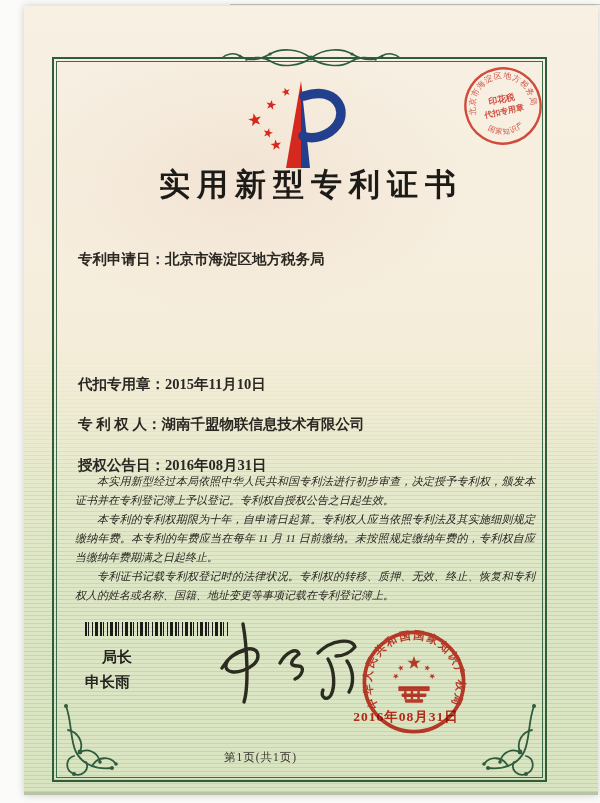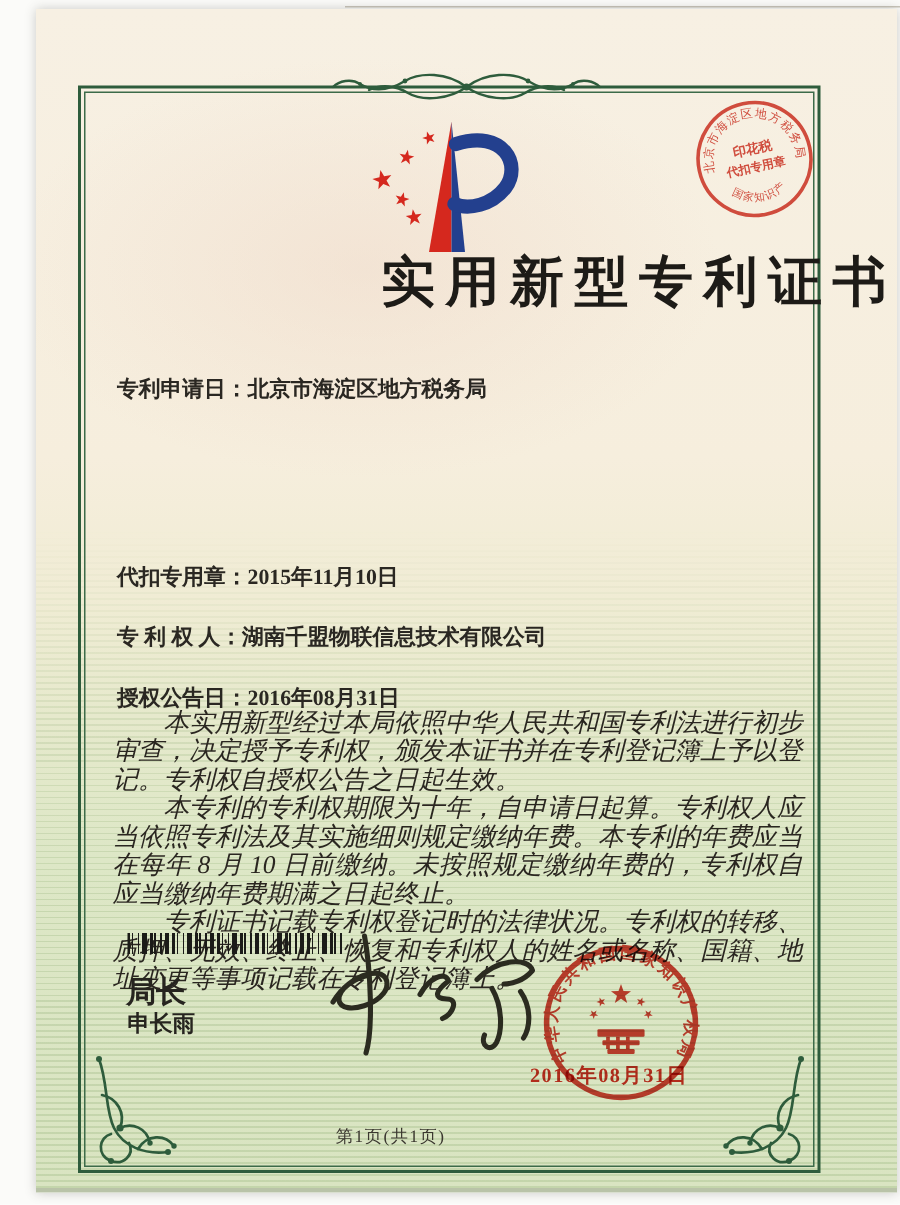"实用新型专利证书" .title { font-size: 36px -> 31px; text-align: right -> center }
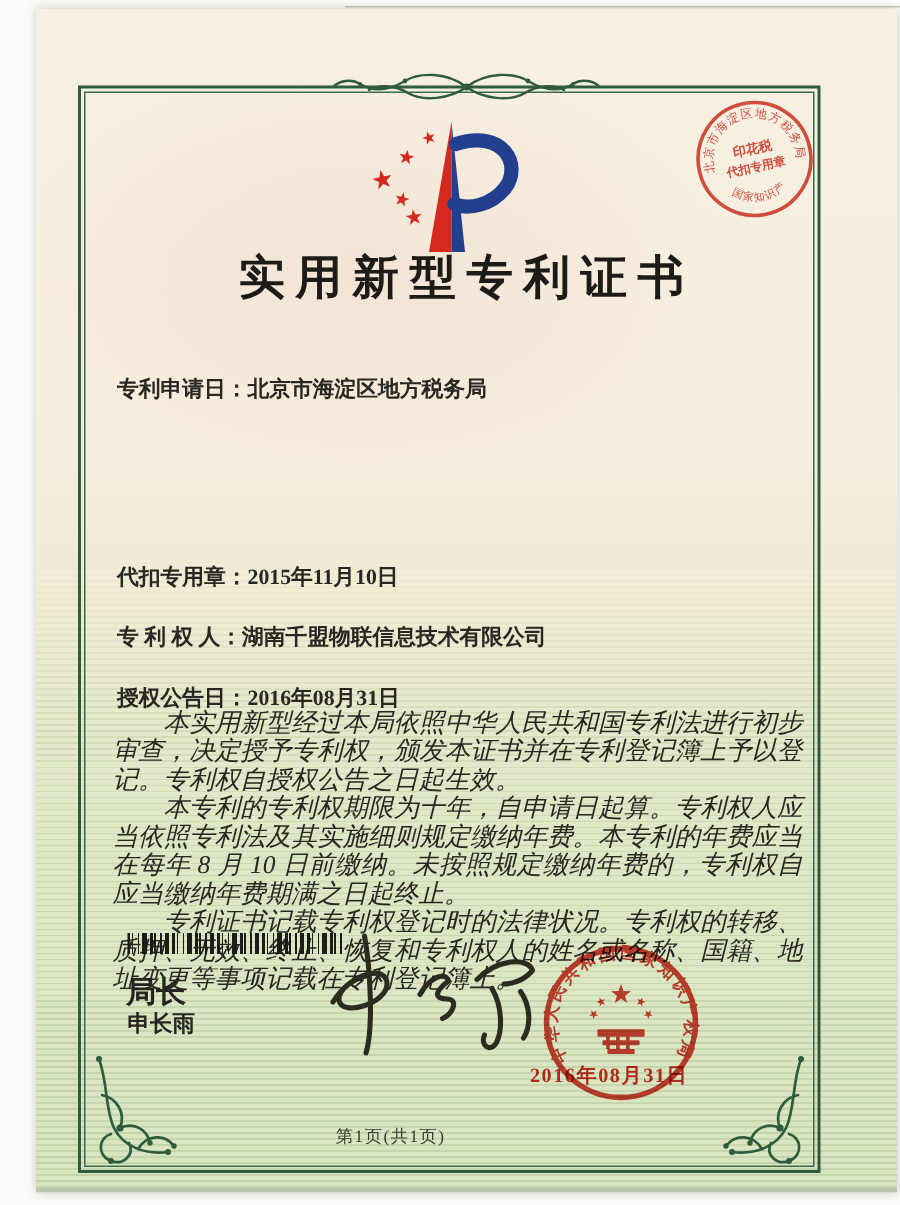"本实用新型经过本局依照中华人民共和国专利法进行初步审查，决定授予专利权，颁发本证" .body-text { font-size: 17px -> 11px }
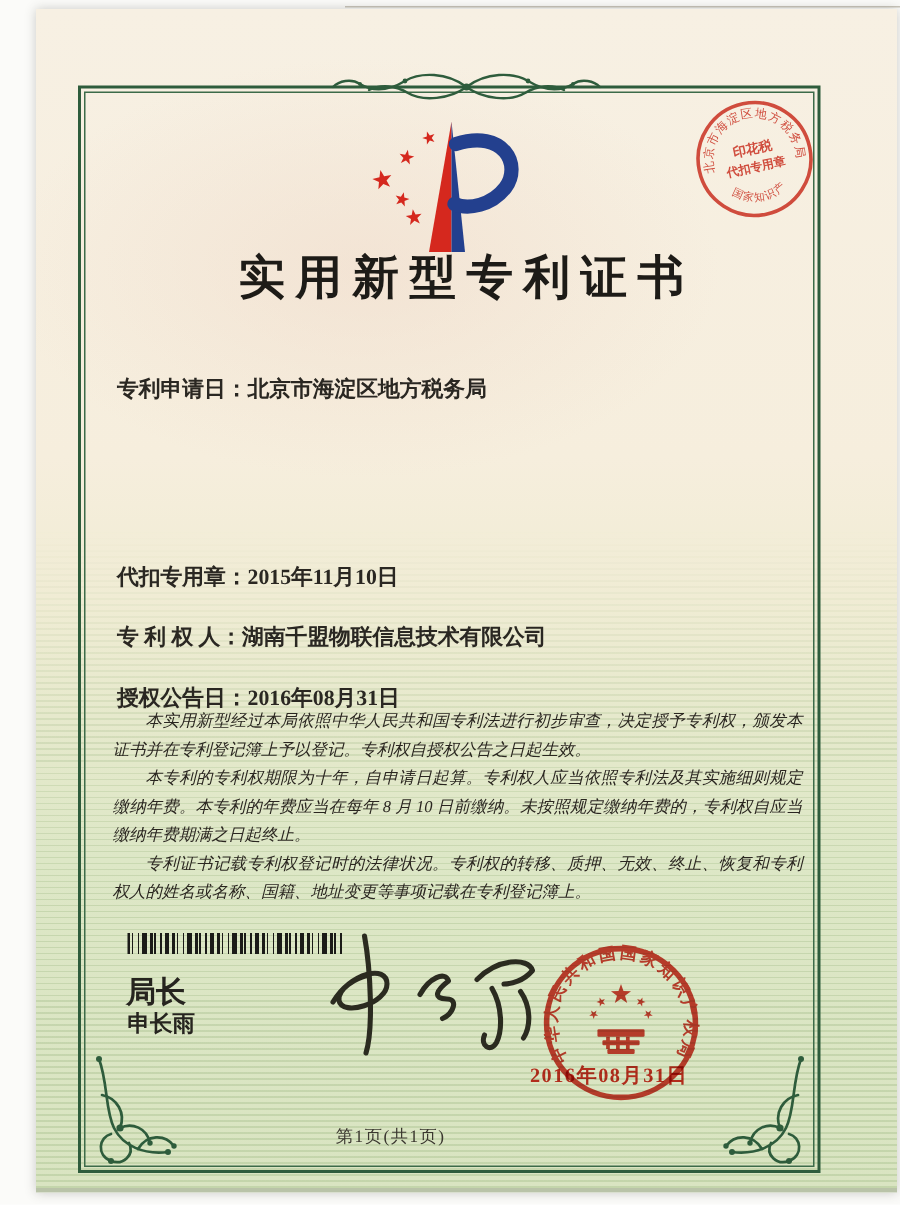"本专利的专利权期限为十年，自申请日起算。专利权人应当依照专利法及其实施细则规定缴" p { text: 8 月 10 -> 11 月 11 }
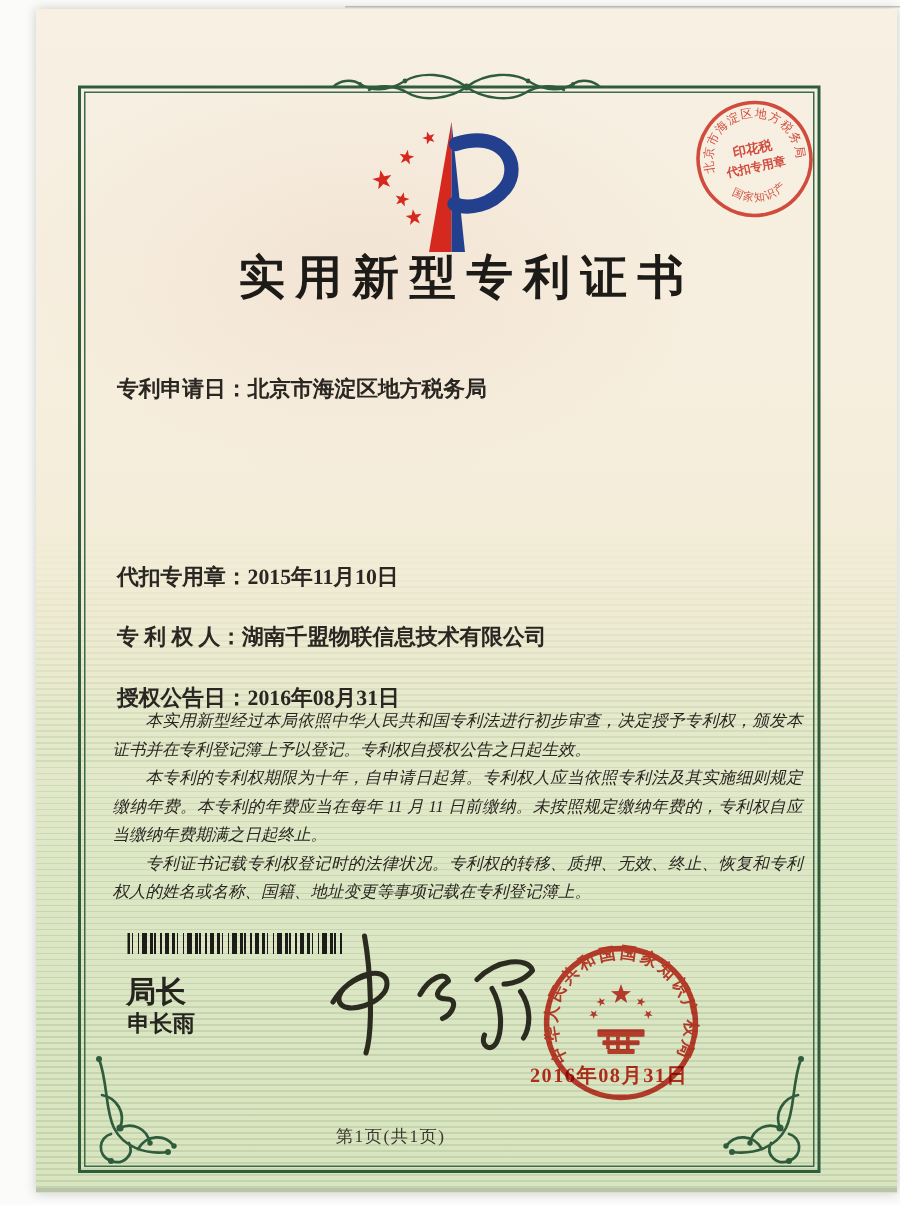"局长" .sig-role { font-size: 20px -> 15px; left: 60px -> 78px }
